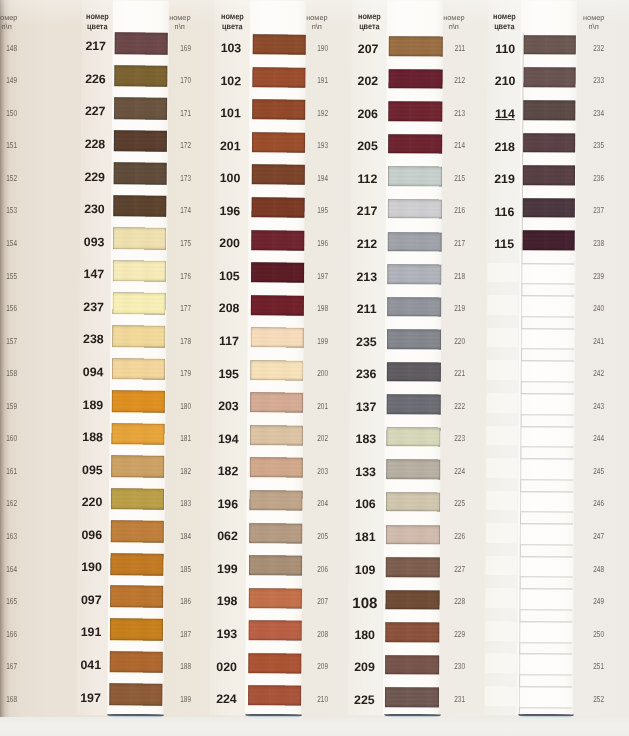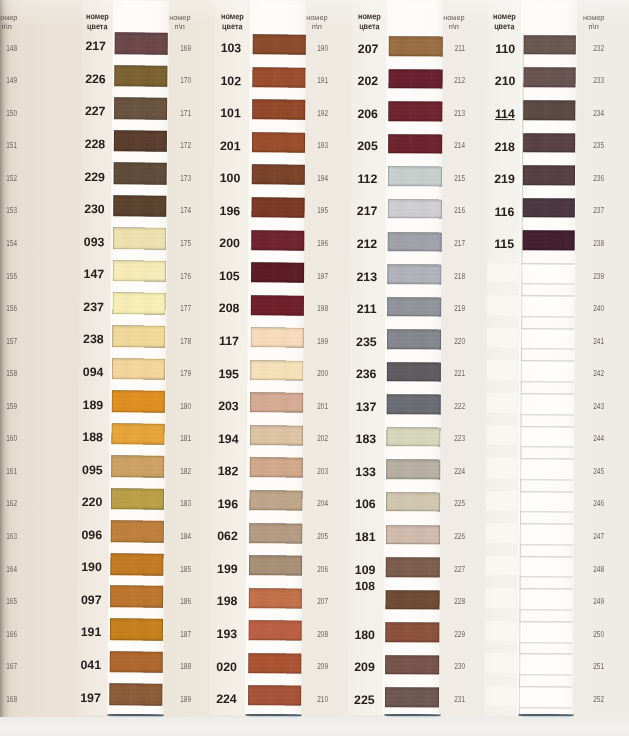"108" div.code { font-size: 12px -> 15px; top: 581px -> 598px }
